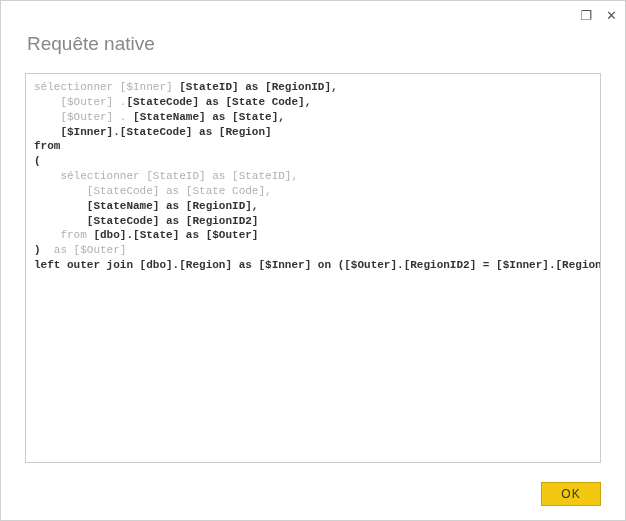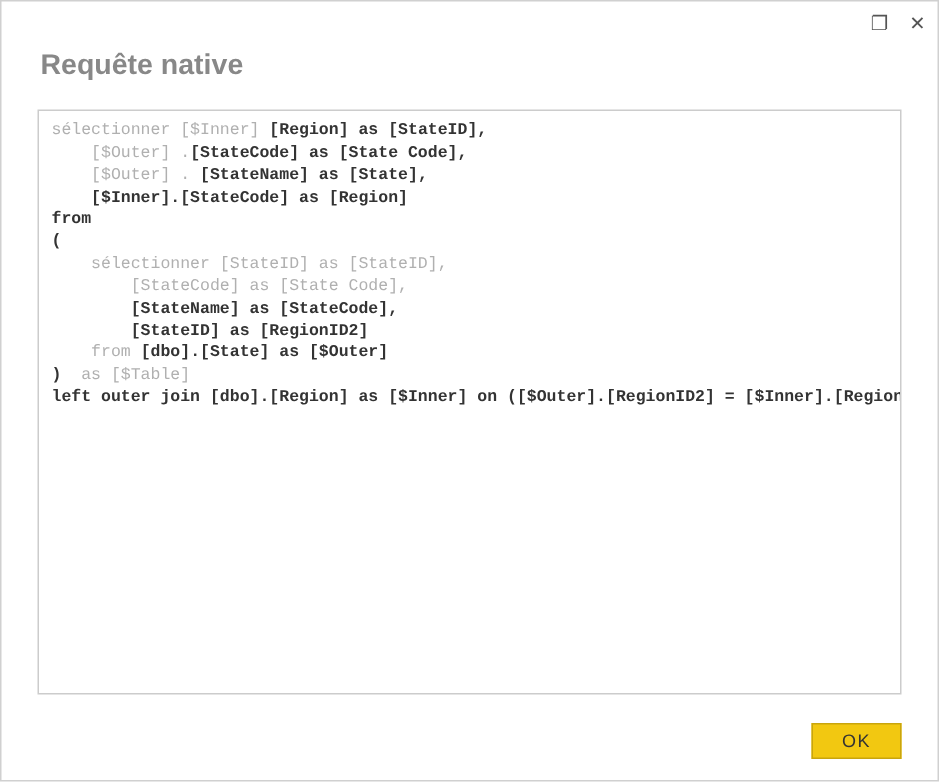"Requête native" .dialog-title { font-weight: 700 -> 400 }
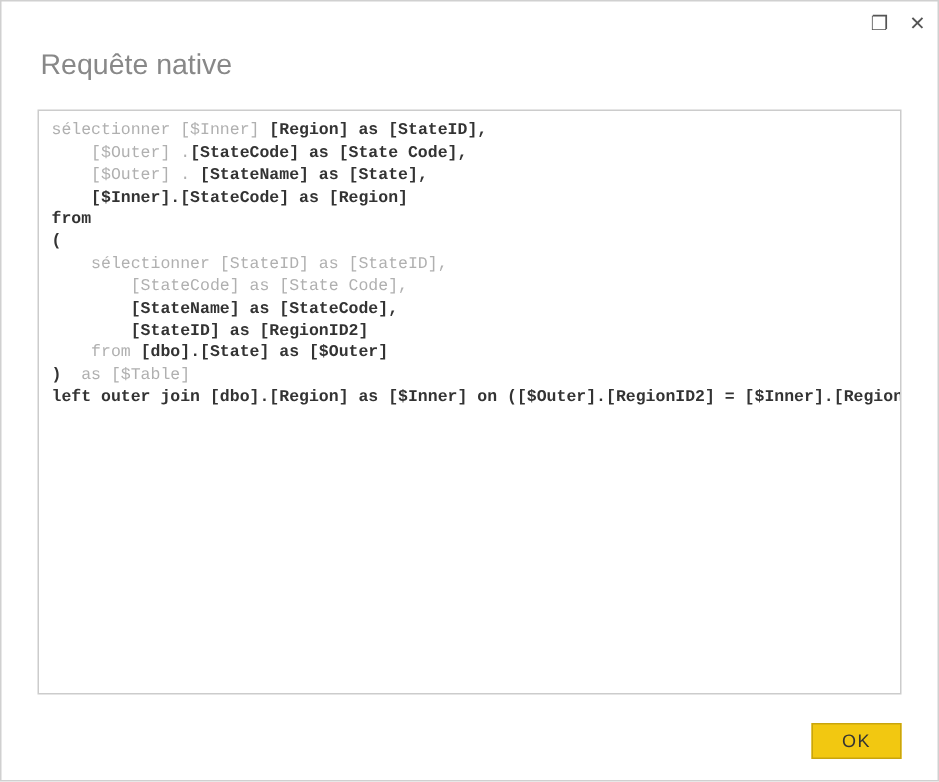"[Region] as [StateID]," span.bold { text: Region] as [StateID -> StateID] as [RegionID }
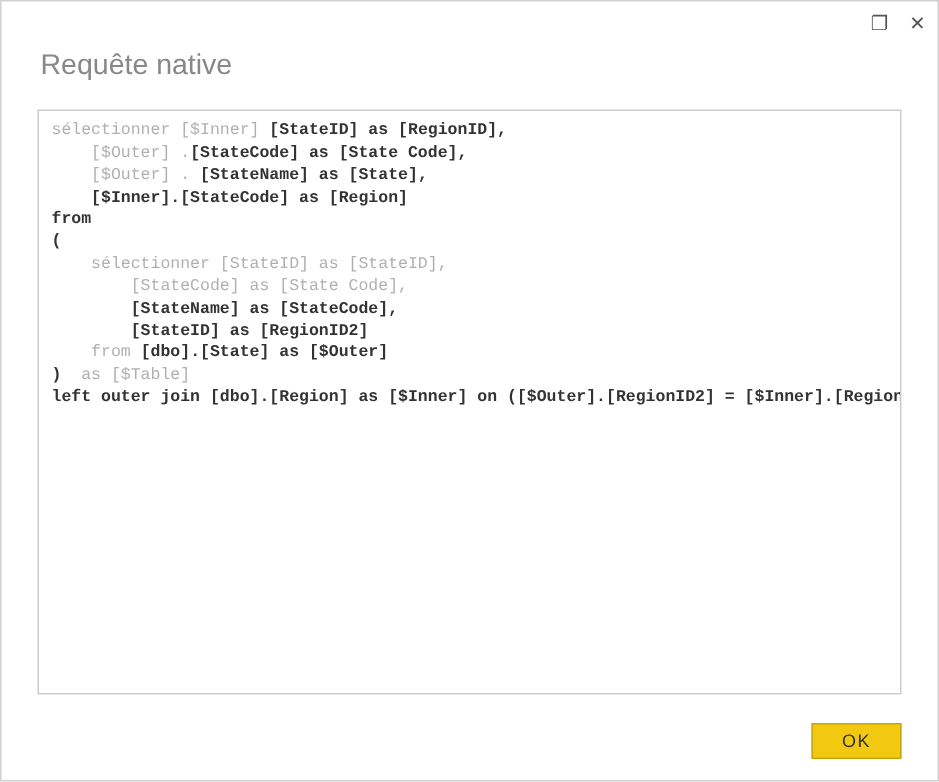"[StateName] as [StateCode]," span.bold { text: StateCode -> RegionID }
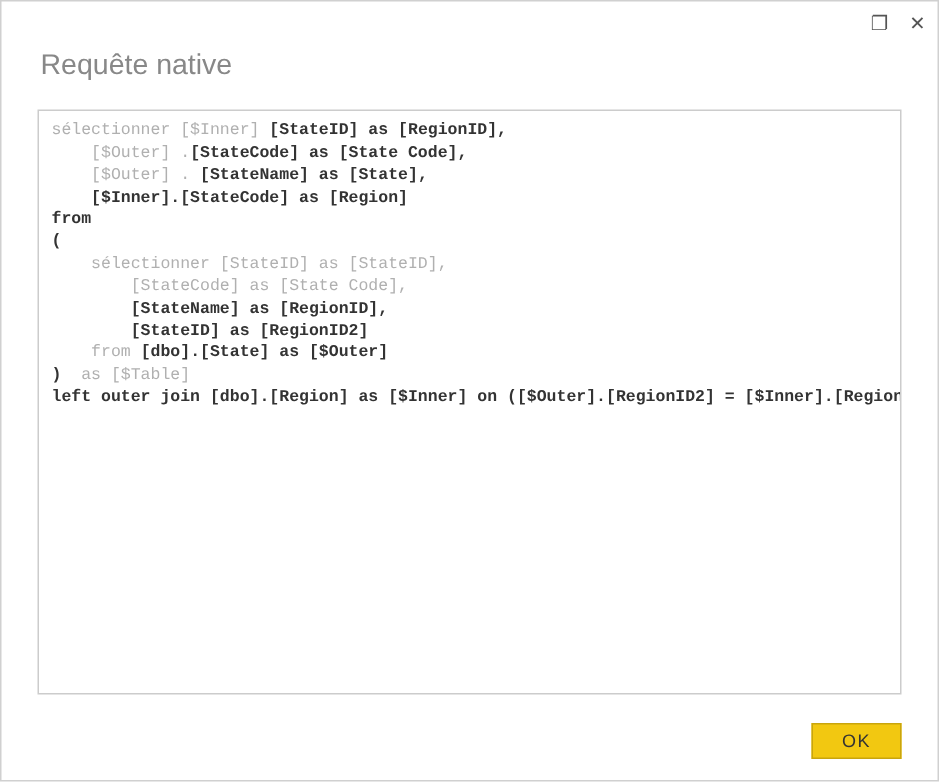"[StateID] as [RegionID2]" span.bold { text: StateID -> StateCode }
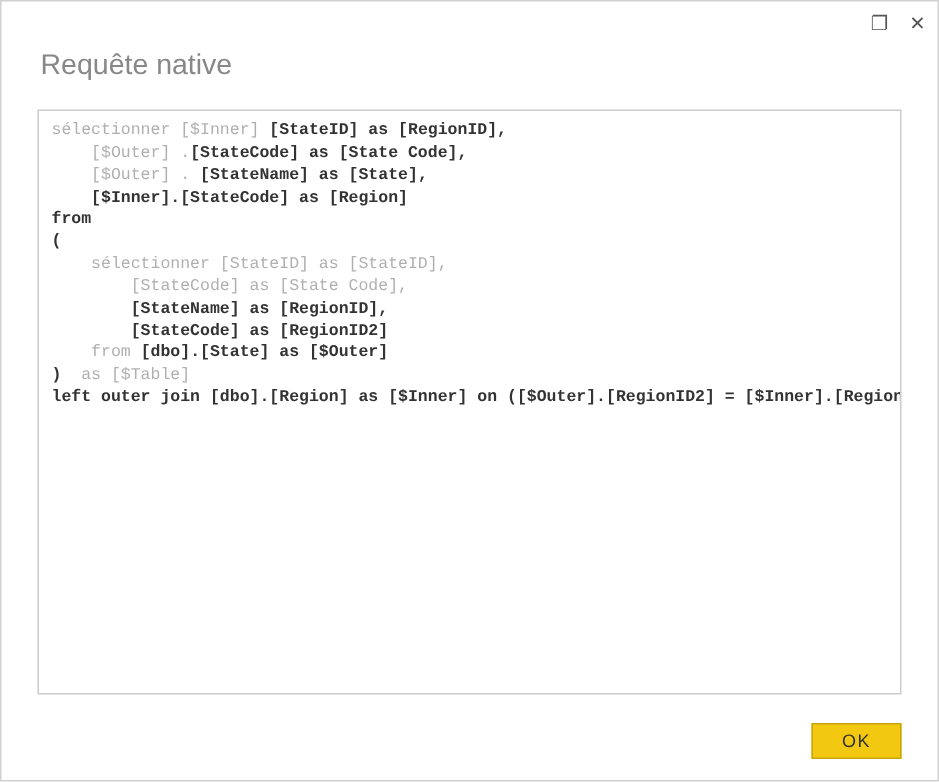"as [$Table]" span.gray { text: $Table -> $Outer }
